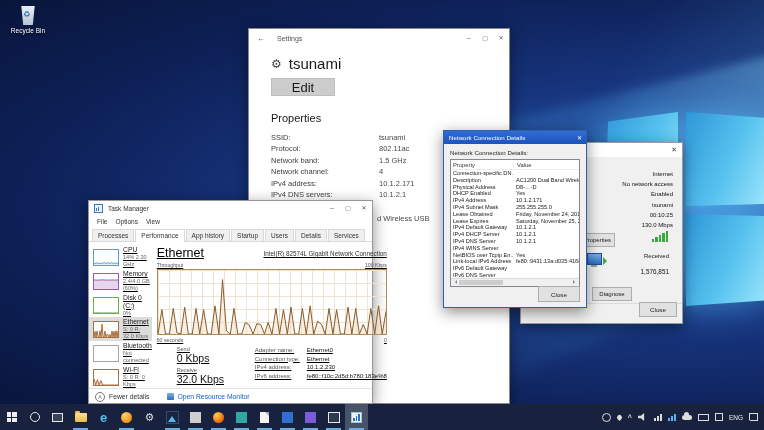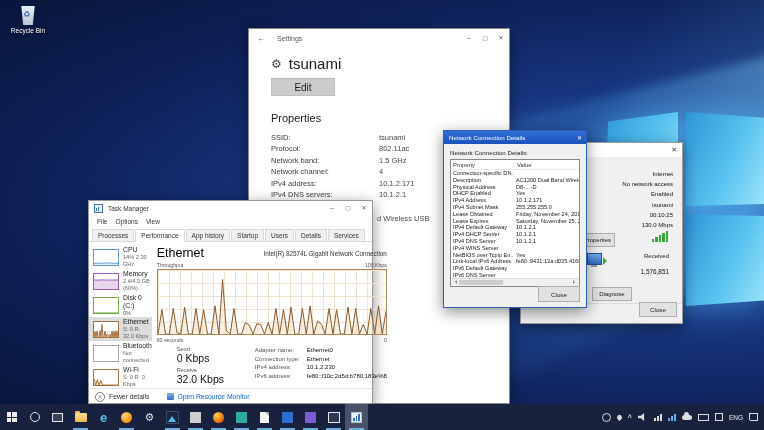"Edit" .editbtn { font-size: 10px -> 13px }
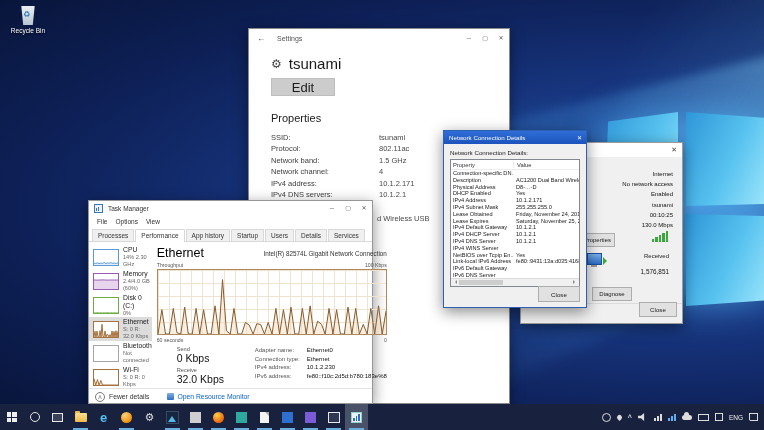"Ethernet" .tmbody { text-decoration: none -> underline }
